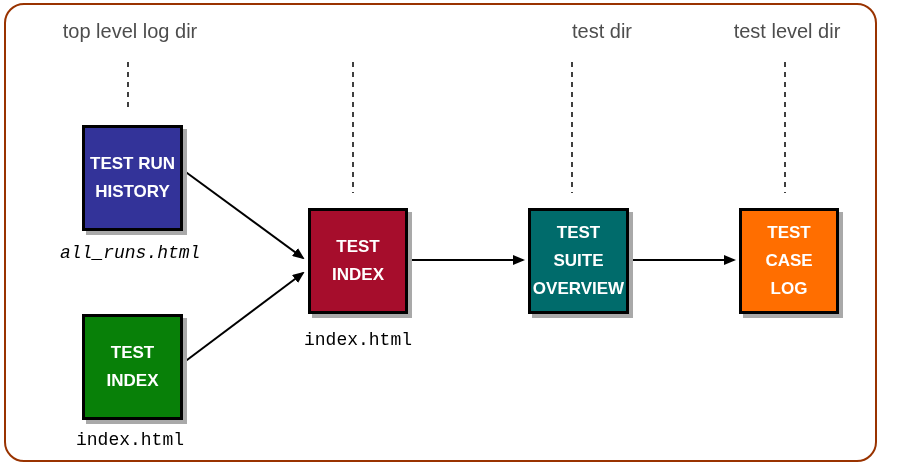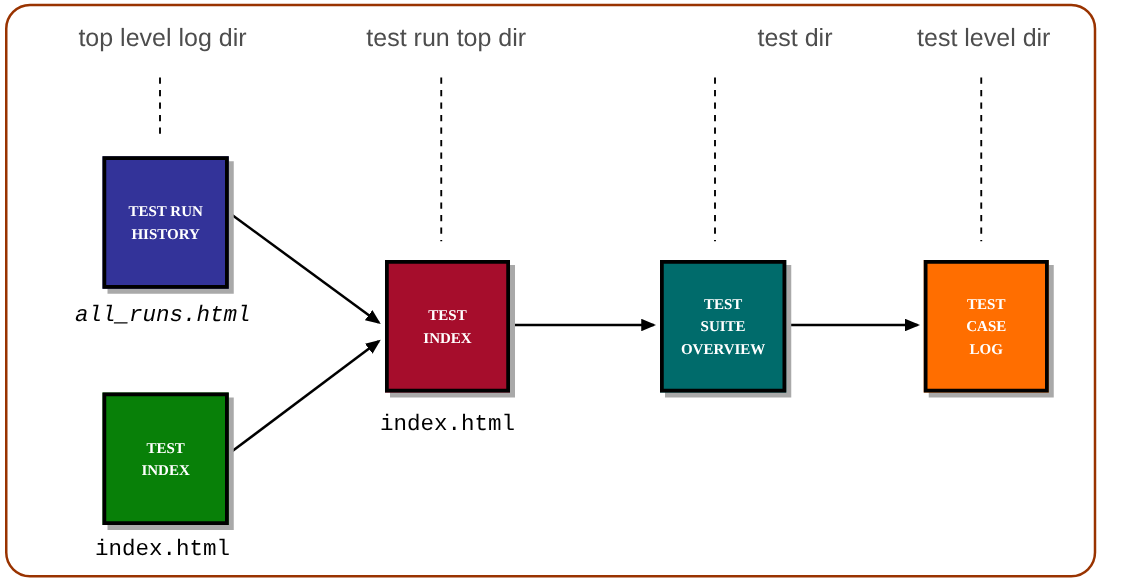"test run top dir" div.col-header { html: <div>test run top dir</div> -> none }
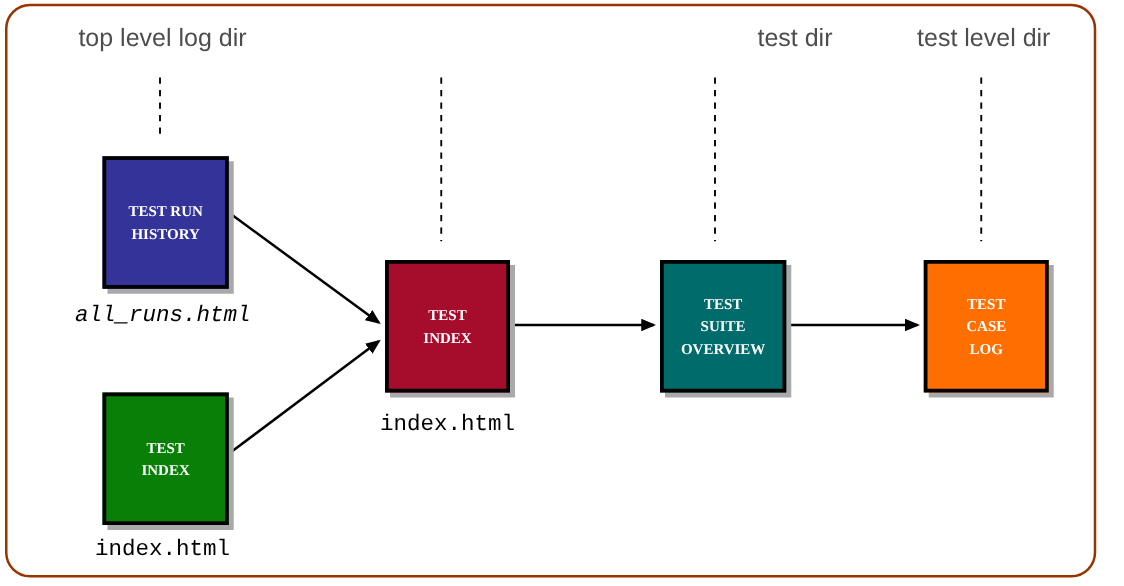"test dir" .col3 { left: 486px -> 512px; text-align: right -> none }
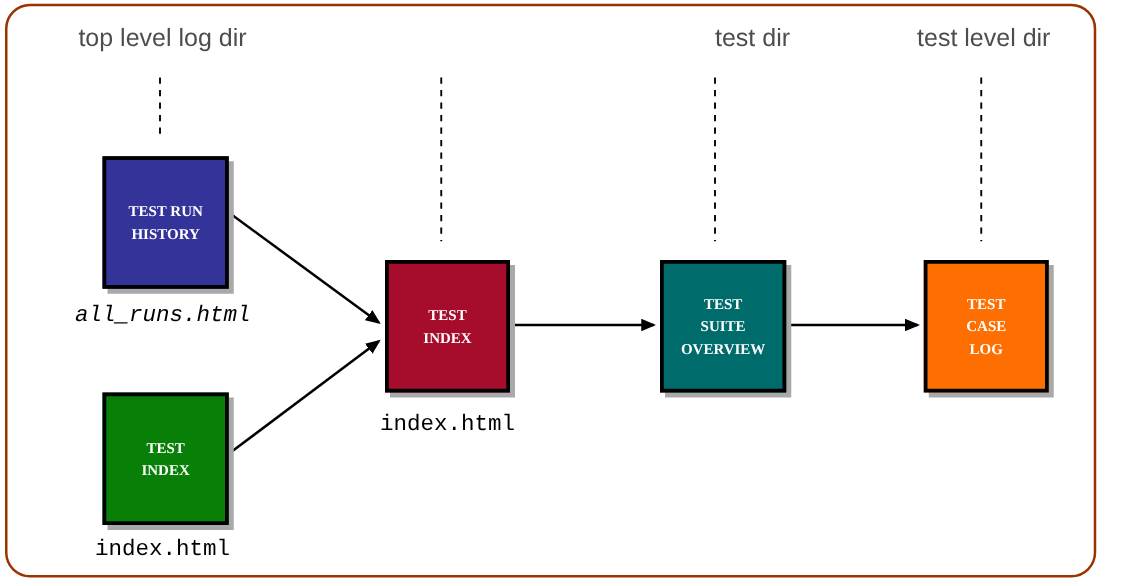"TEST RUN" .node { font-family: Liberation Serif, serif -> none; font-size: 12px -> 17px; line-height: 18px -> 28px }
